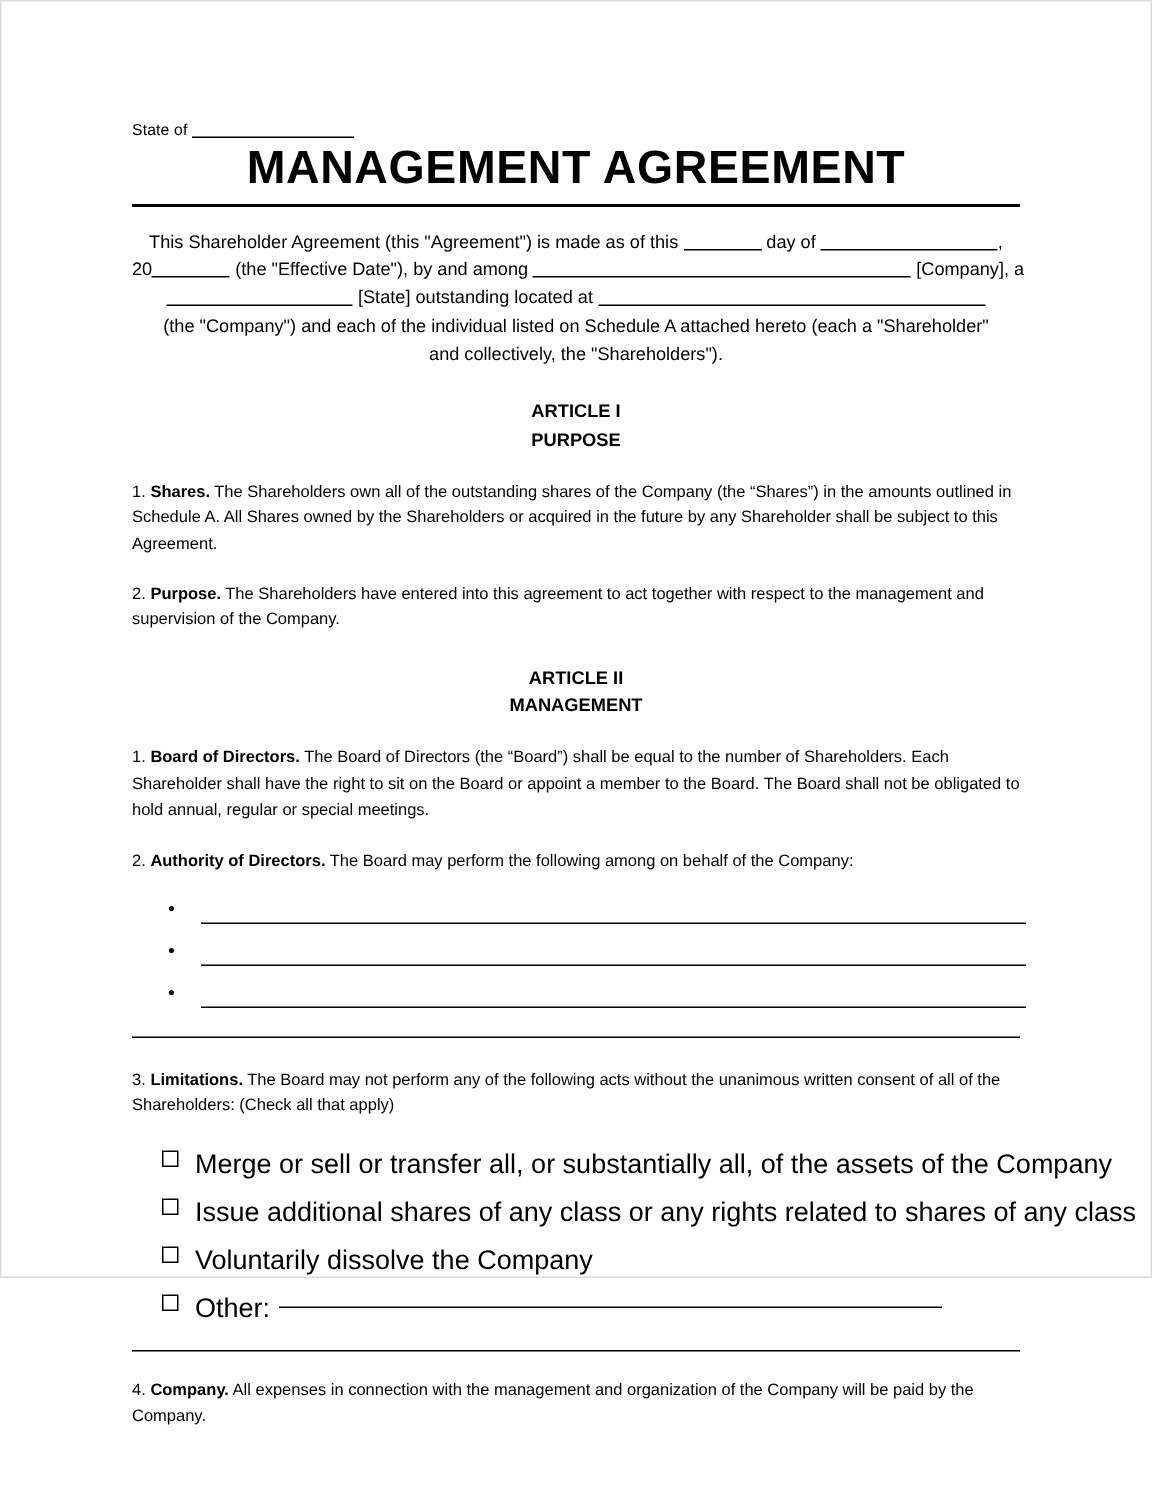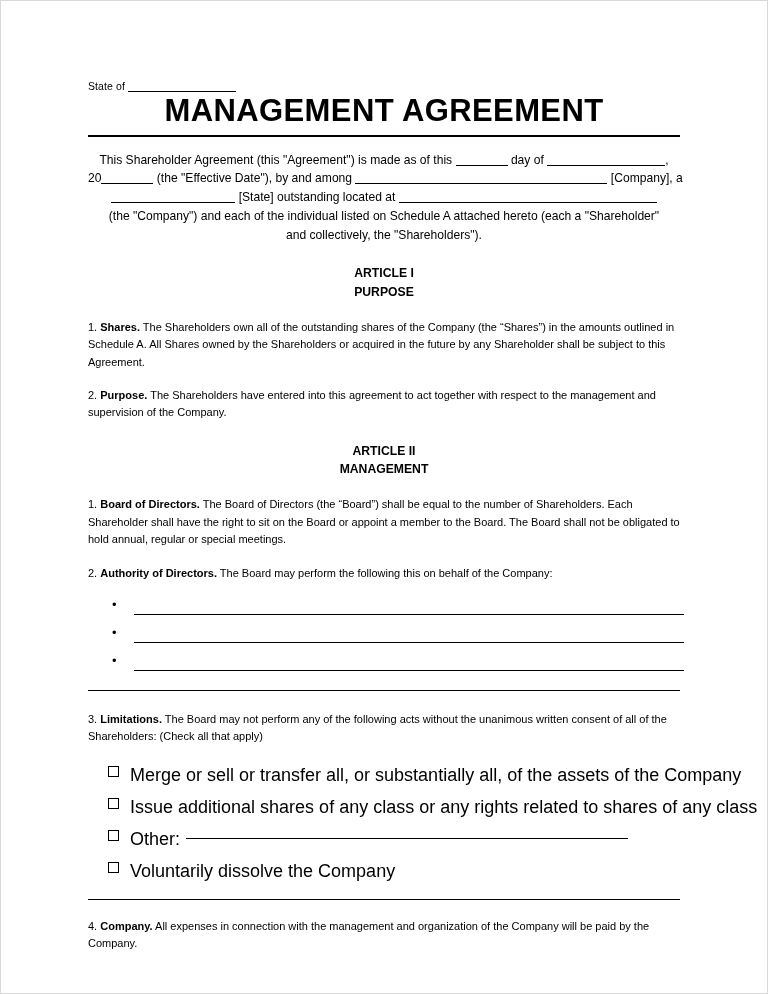"State of" .page { height: 994px -> 852px }
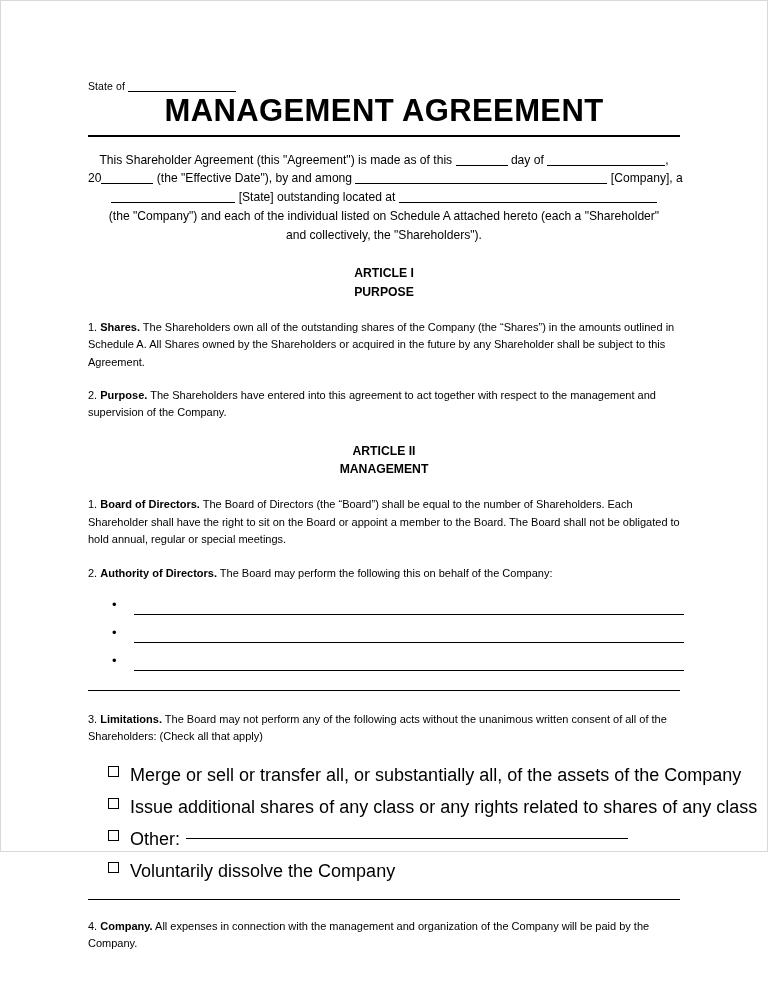"The Board may perform the" span { text: this -> among }
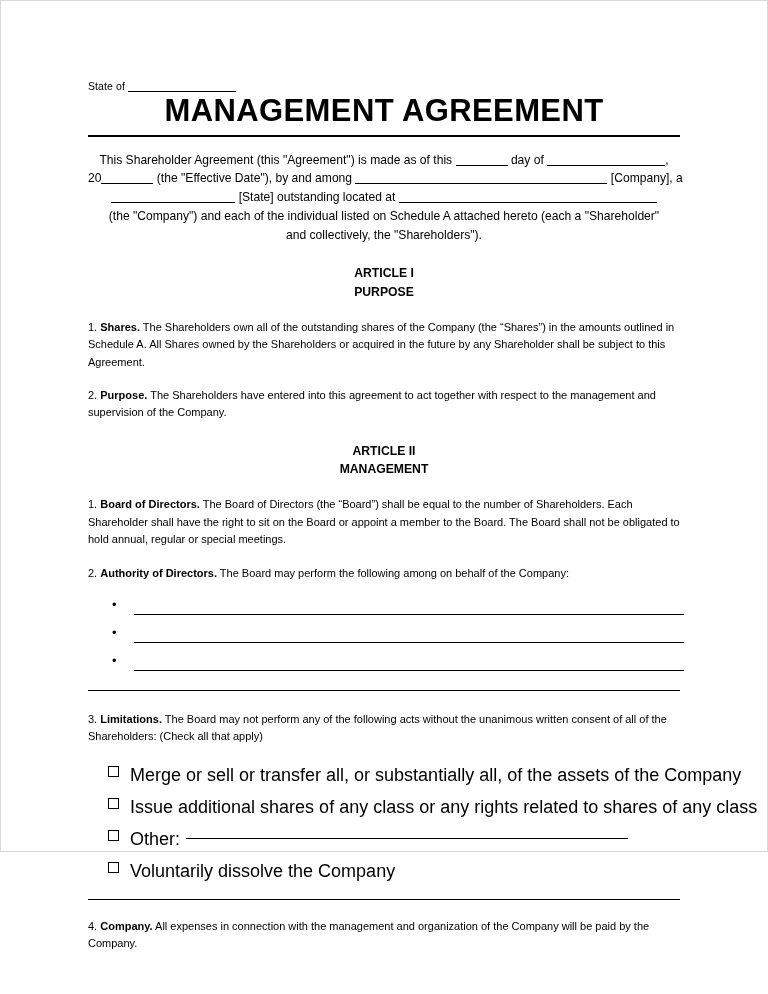"Other:" div.check-row { order: before "Voluntarily dissolve the Company" -> after "Voluntarily dissolve the Company" }
